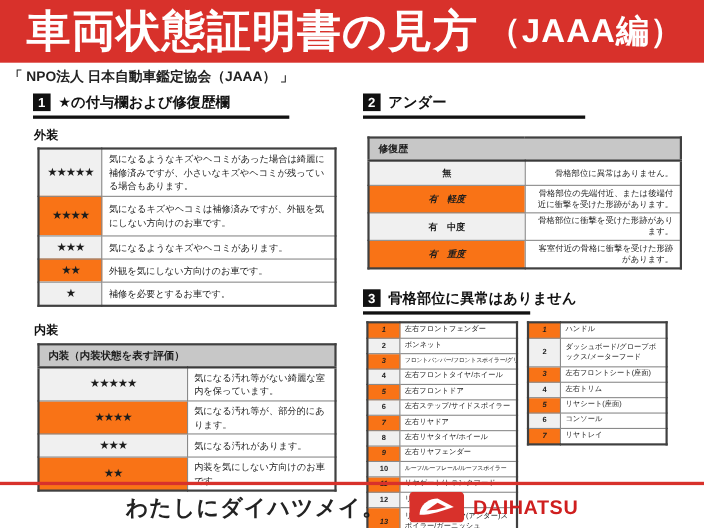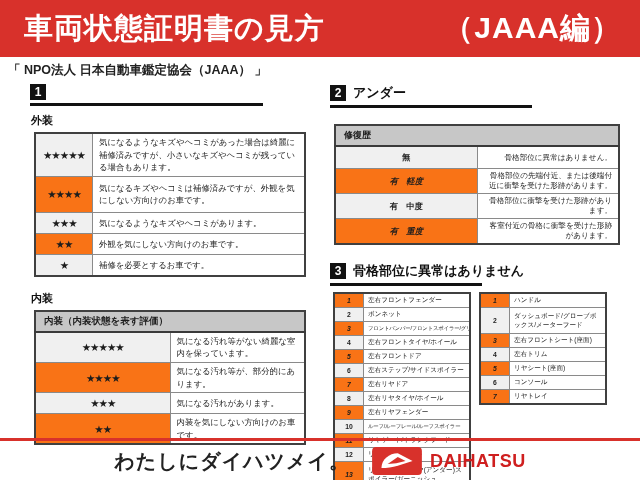"車両状態証明書の見方" .topbar .title { font-size: 29px -> 40px }
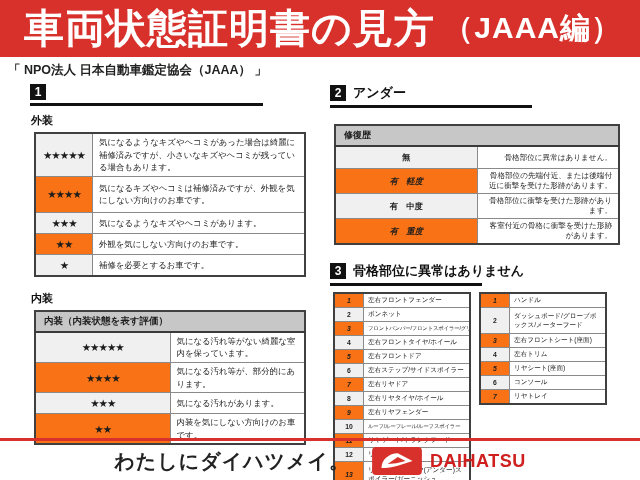"★の付与欄および修復歴欄" span.sec-title { html: none -> <span>★の付与欄および修復歴欄</span> }
